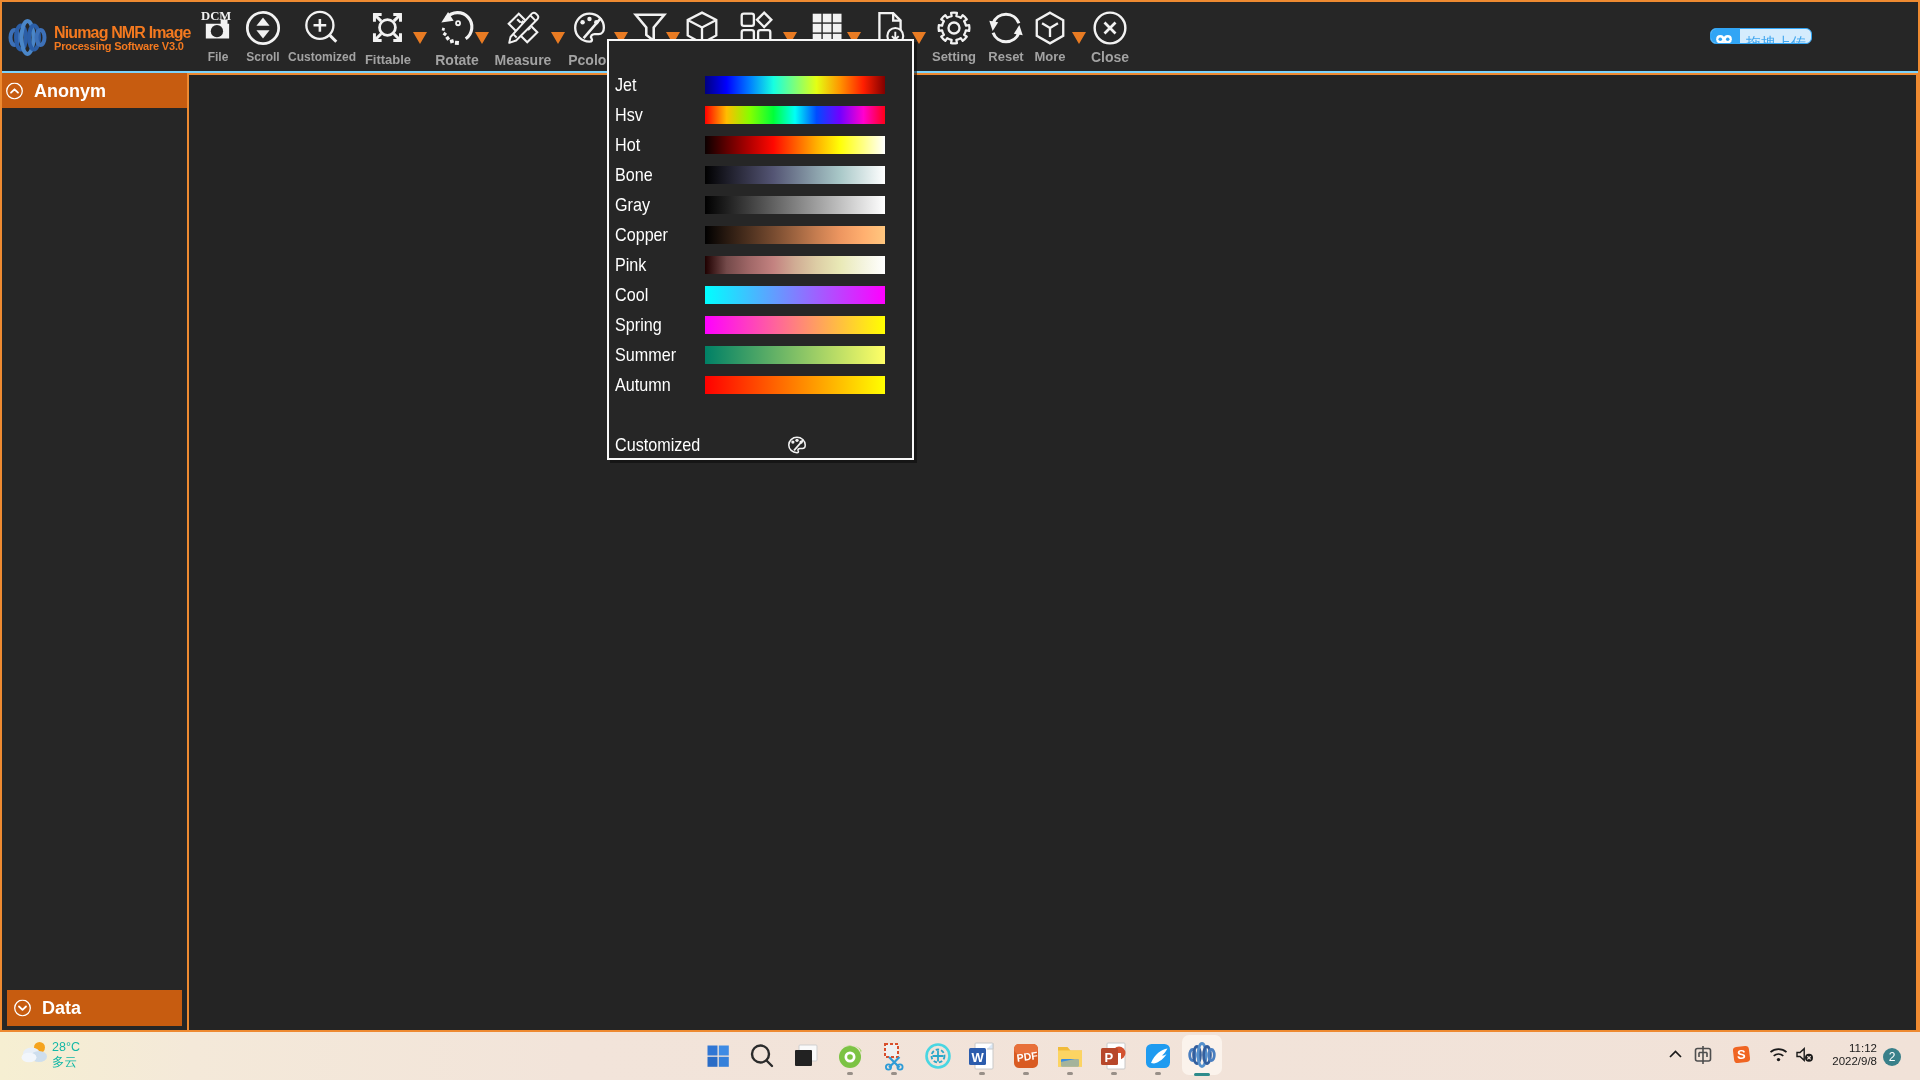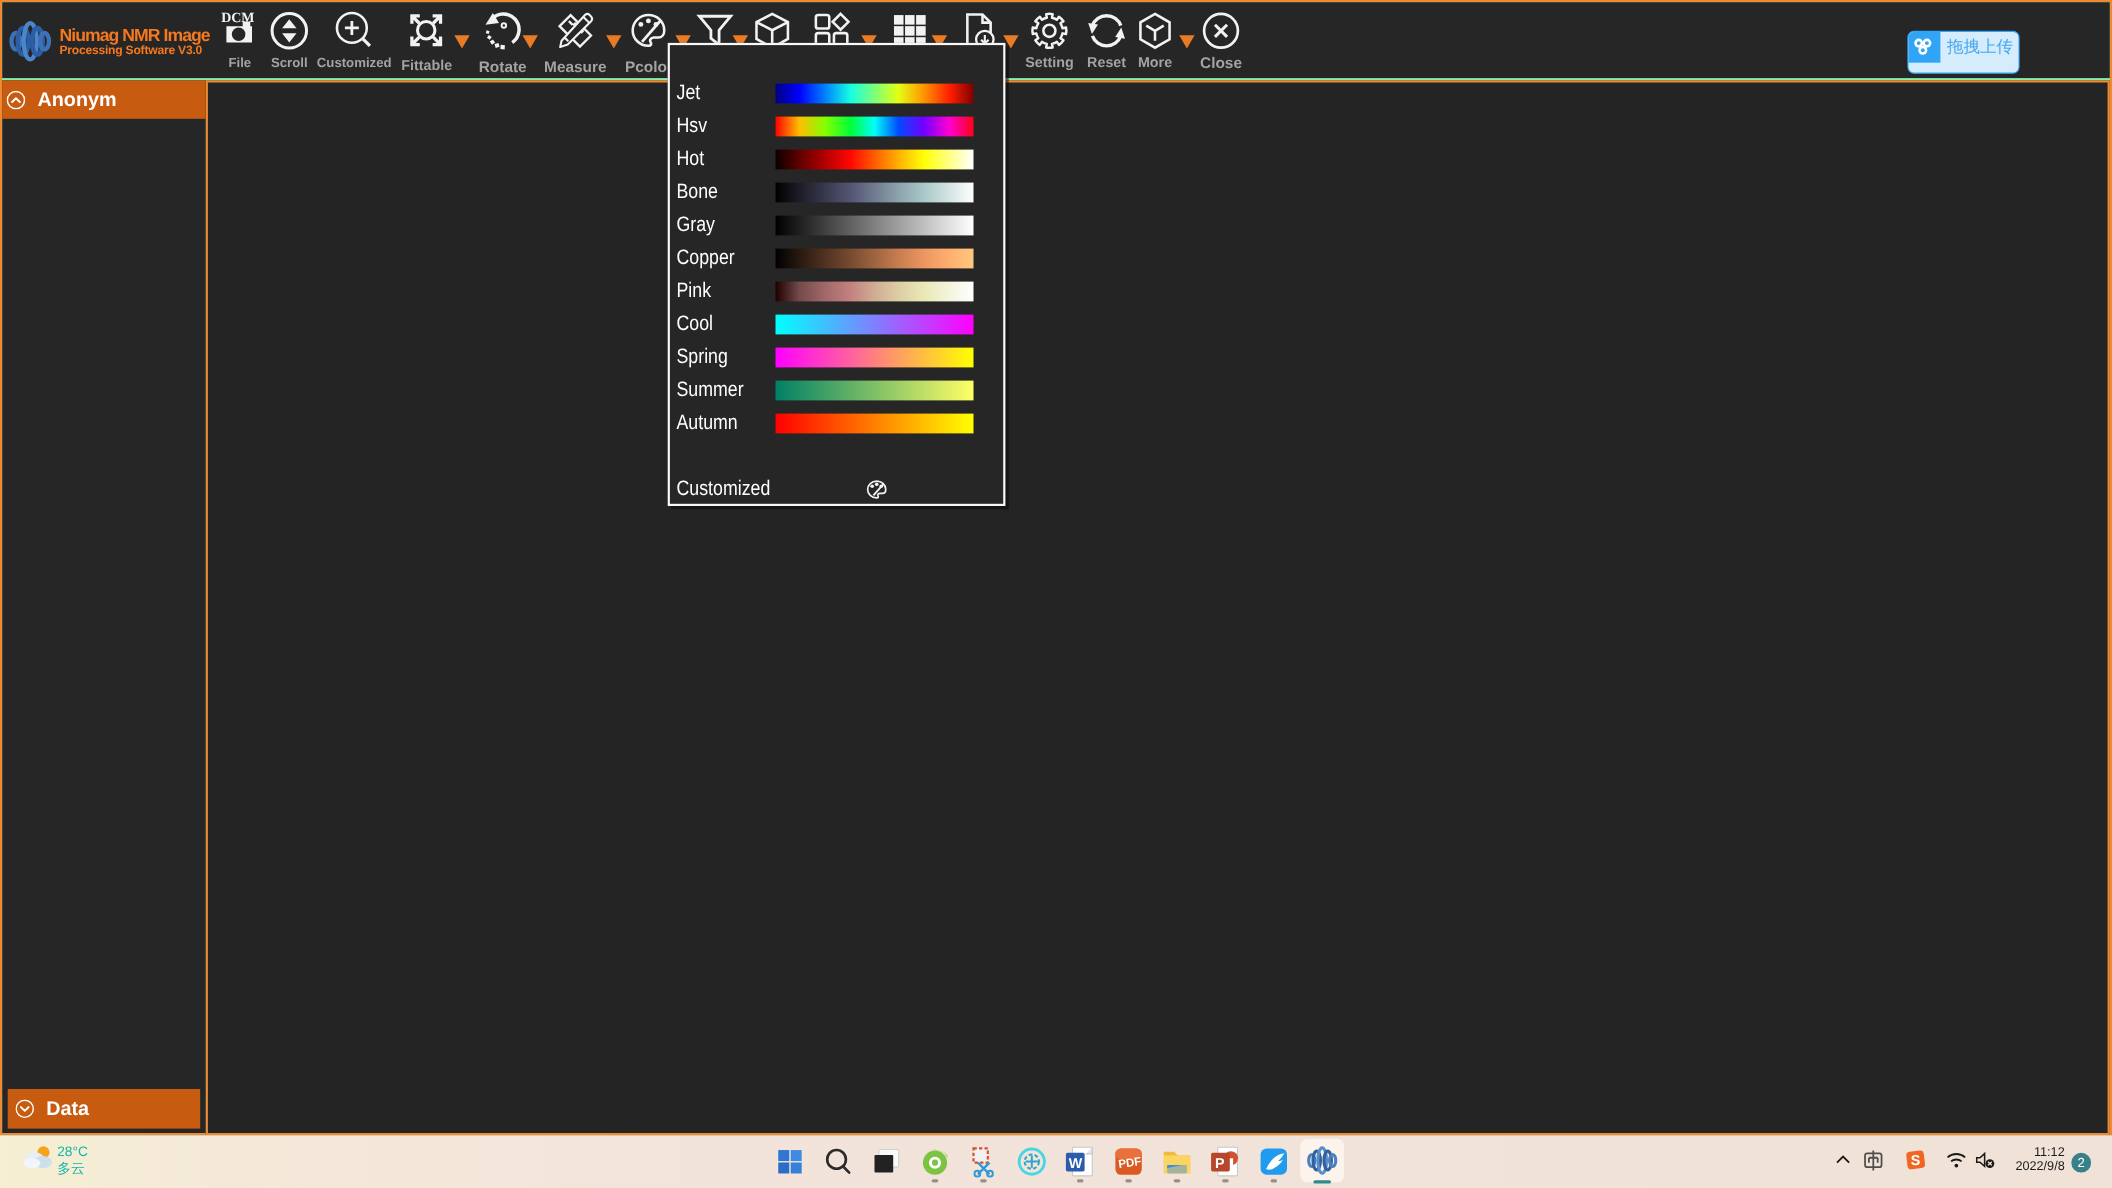"拖拽上传" #baidu { height: 39px -> 16px; margin-left: 24px -> none }
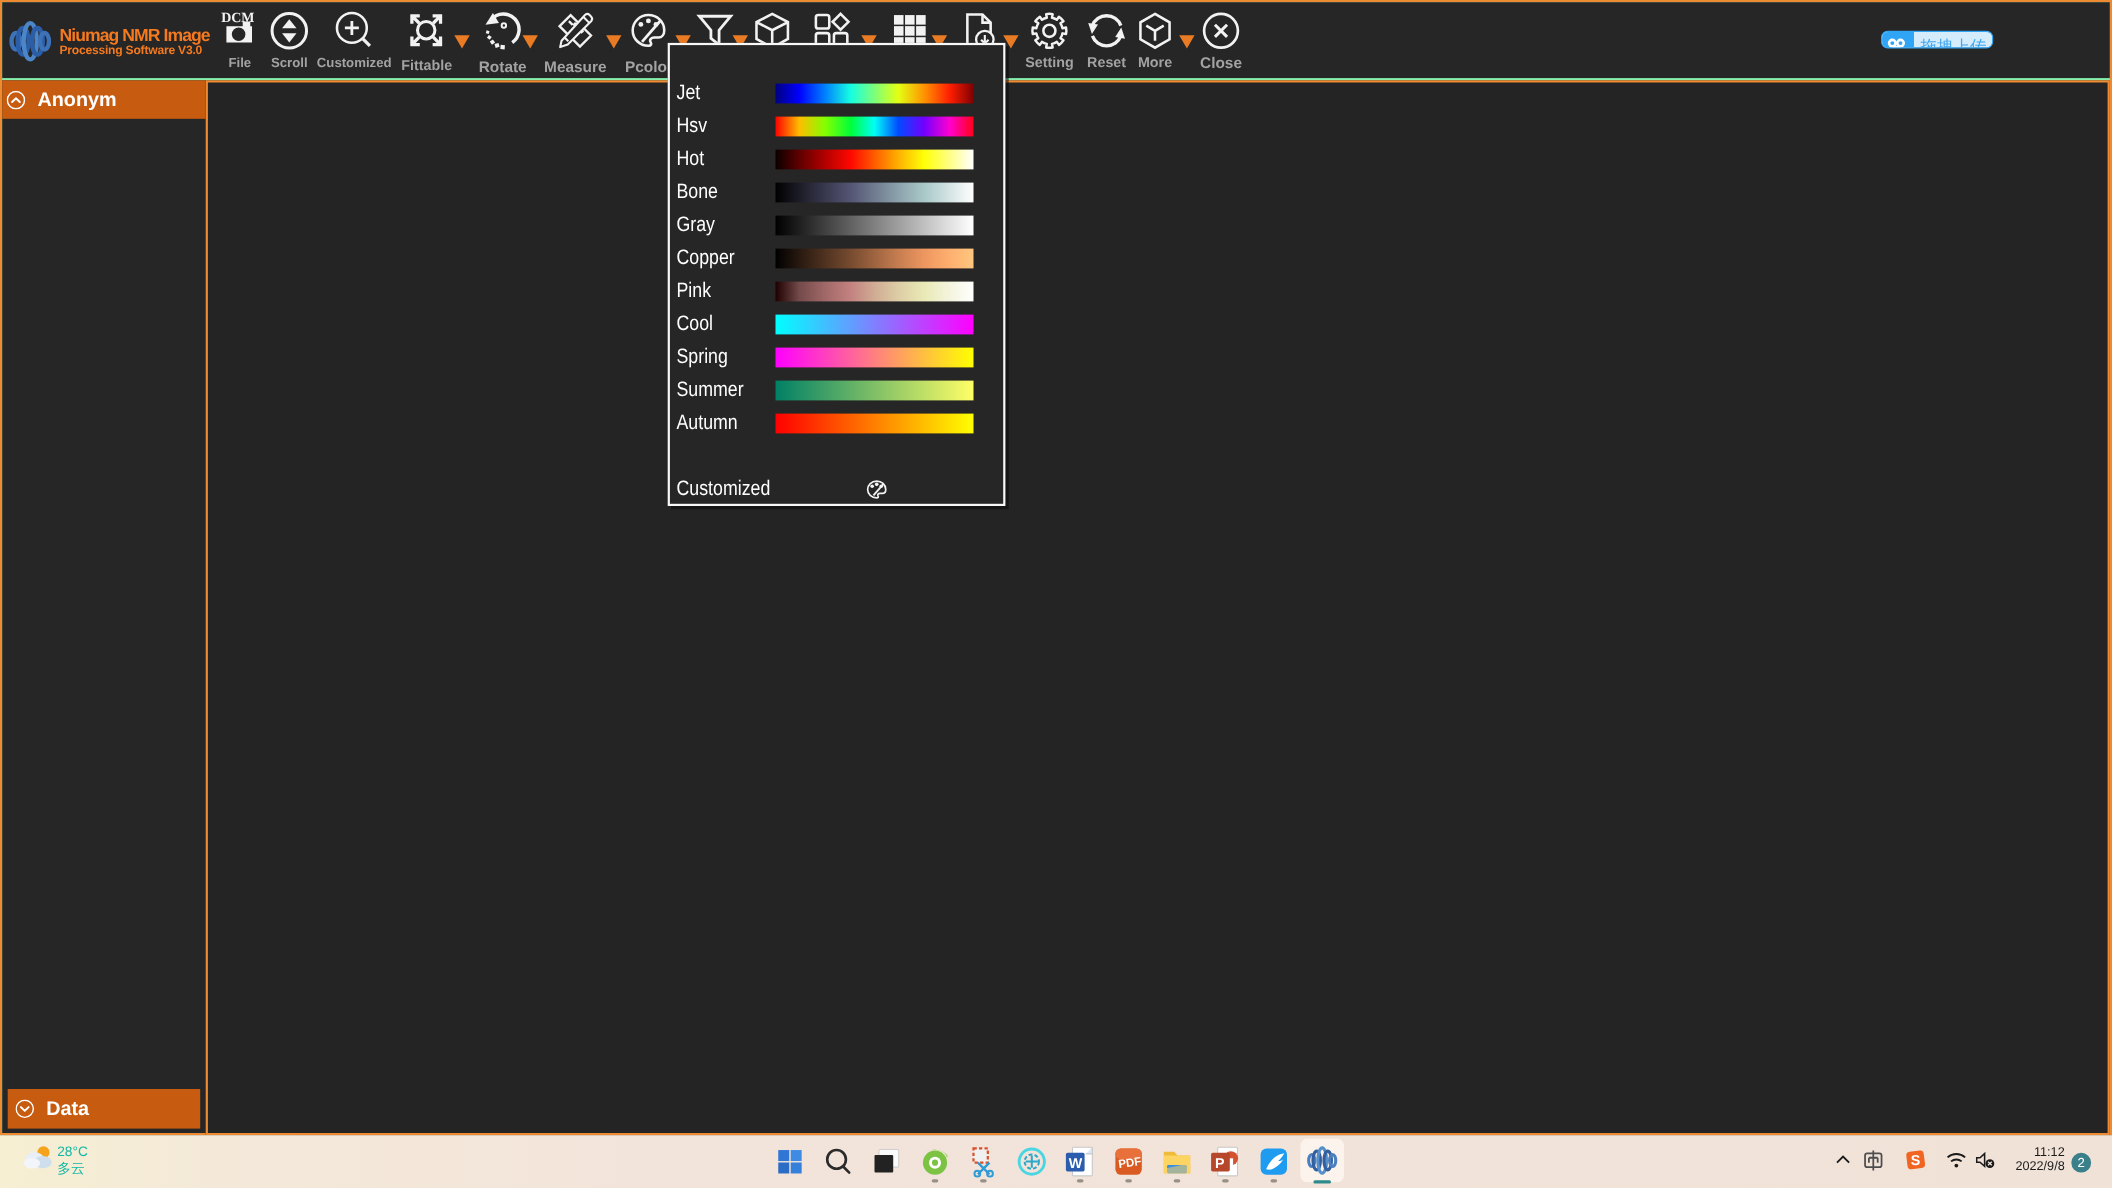"Anonym" #winborder { background: #86efac -> #7dd3fc }
